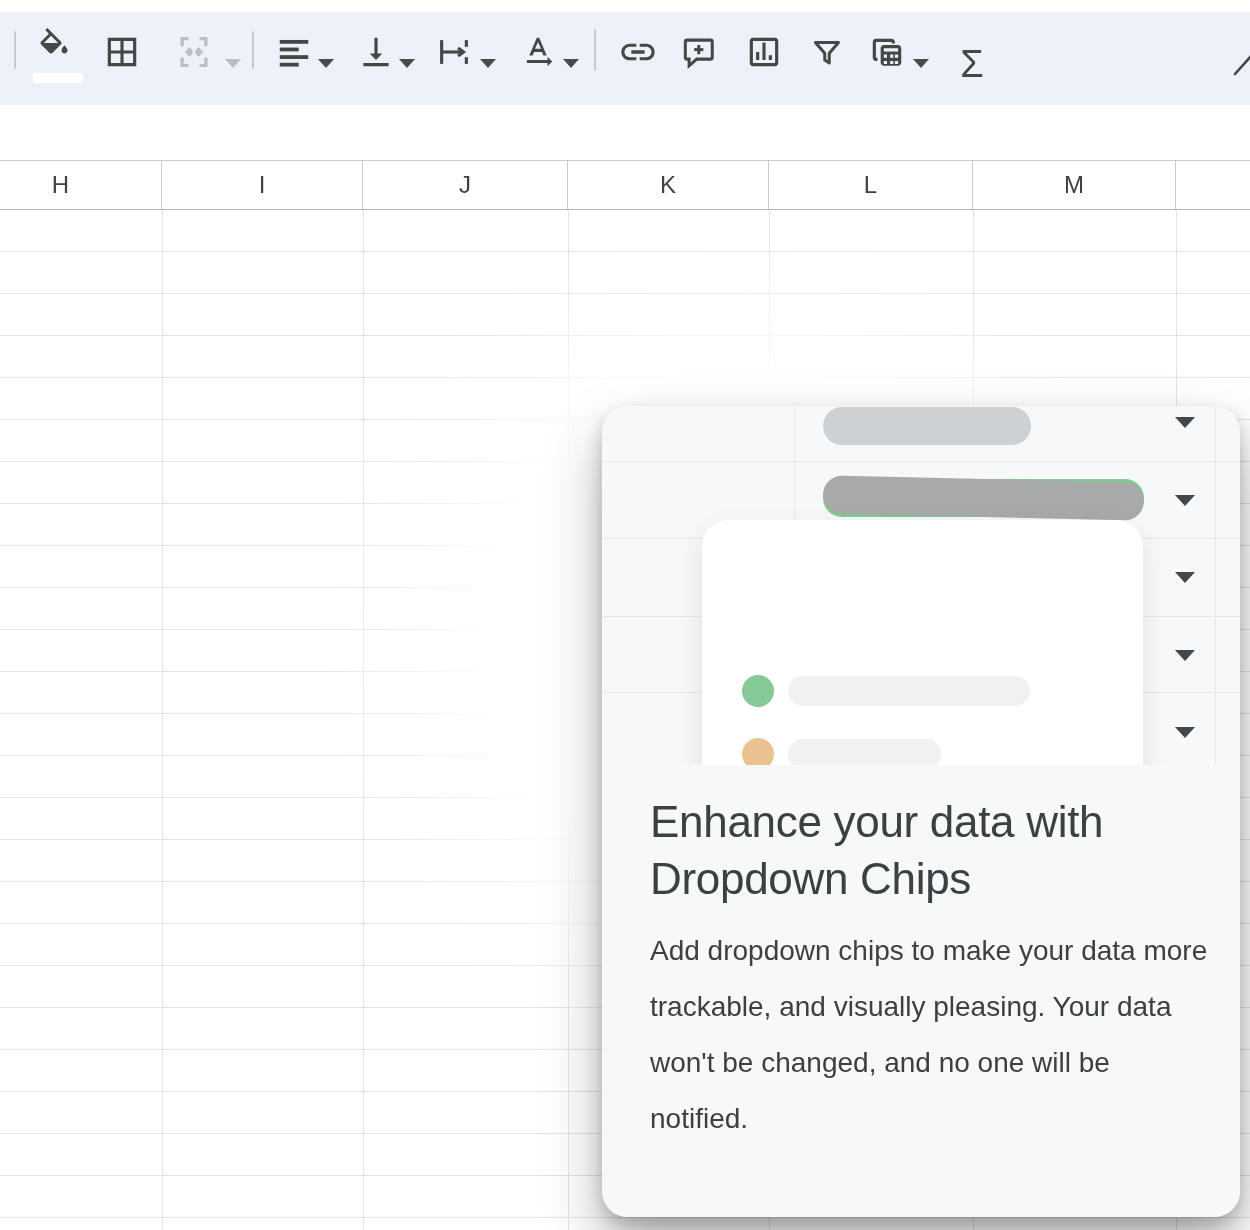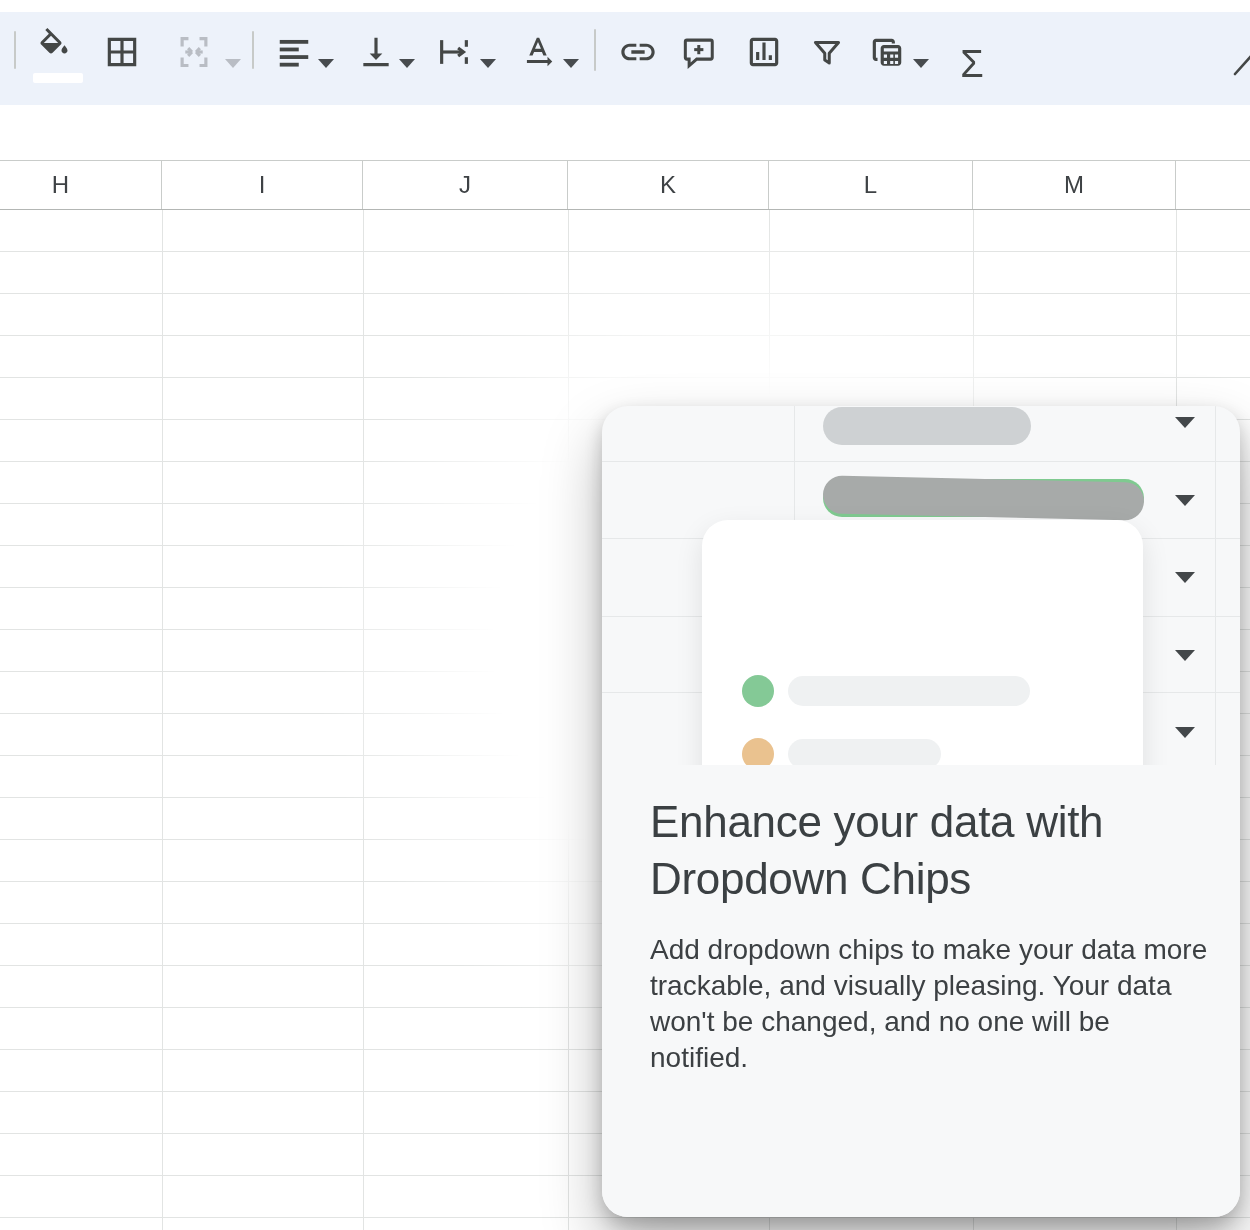"Add dropdown chips to make" .promo-body { line-height: 36px -> 56px; top: 167px -> 158px }
